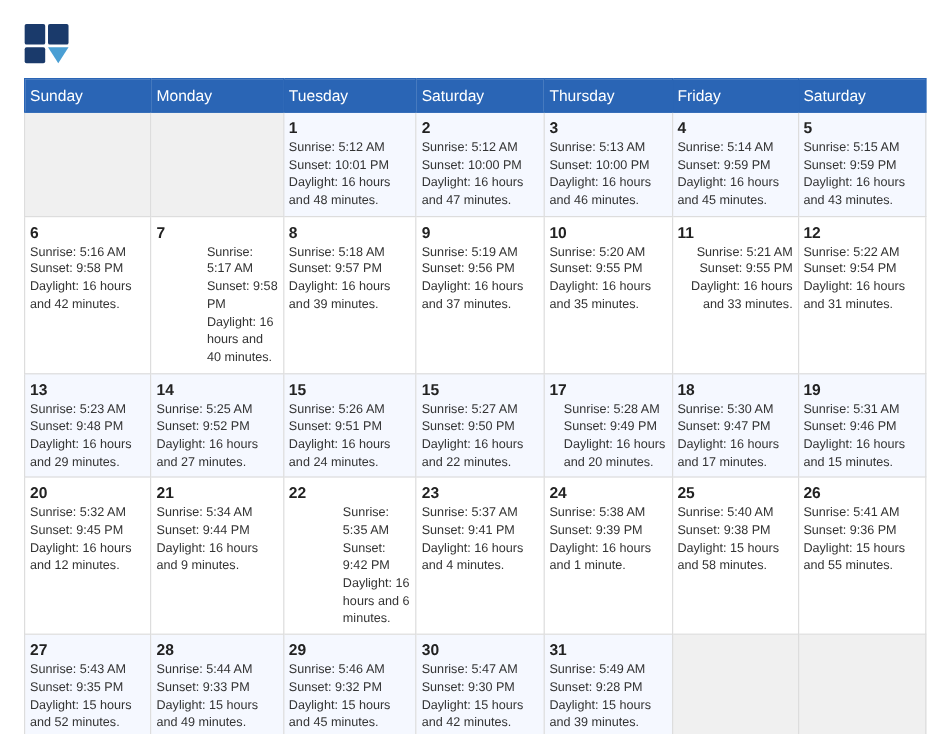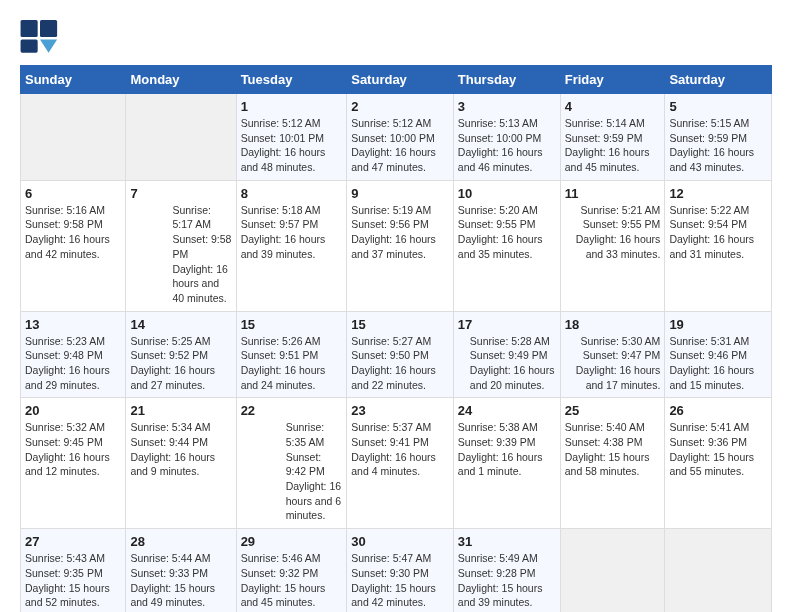"Sunday" thead th { font-weight: bold -> normal }
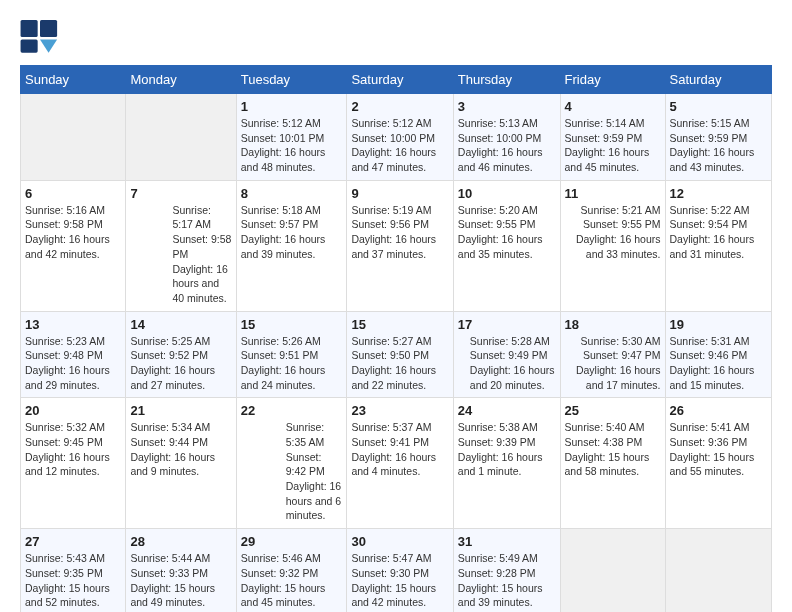"Sunrise: 5:30 AM" div.cell-text { text-align: right -> none }
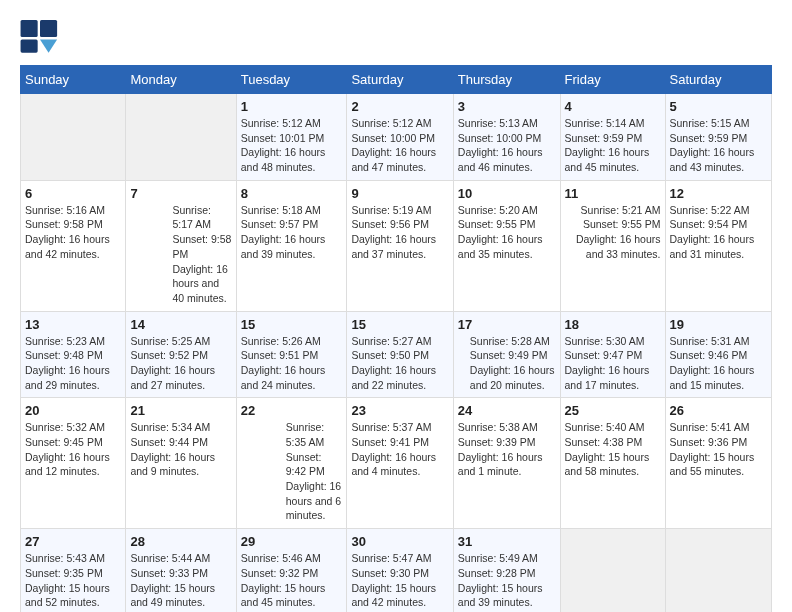"Sunrise: 5:40 AM" div.cell-text { text: 4:38 -> 9:38 }
